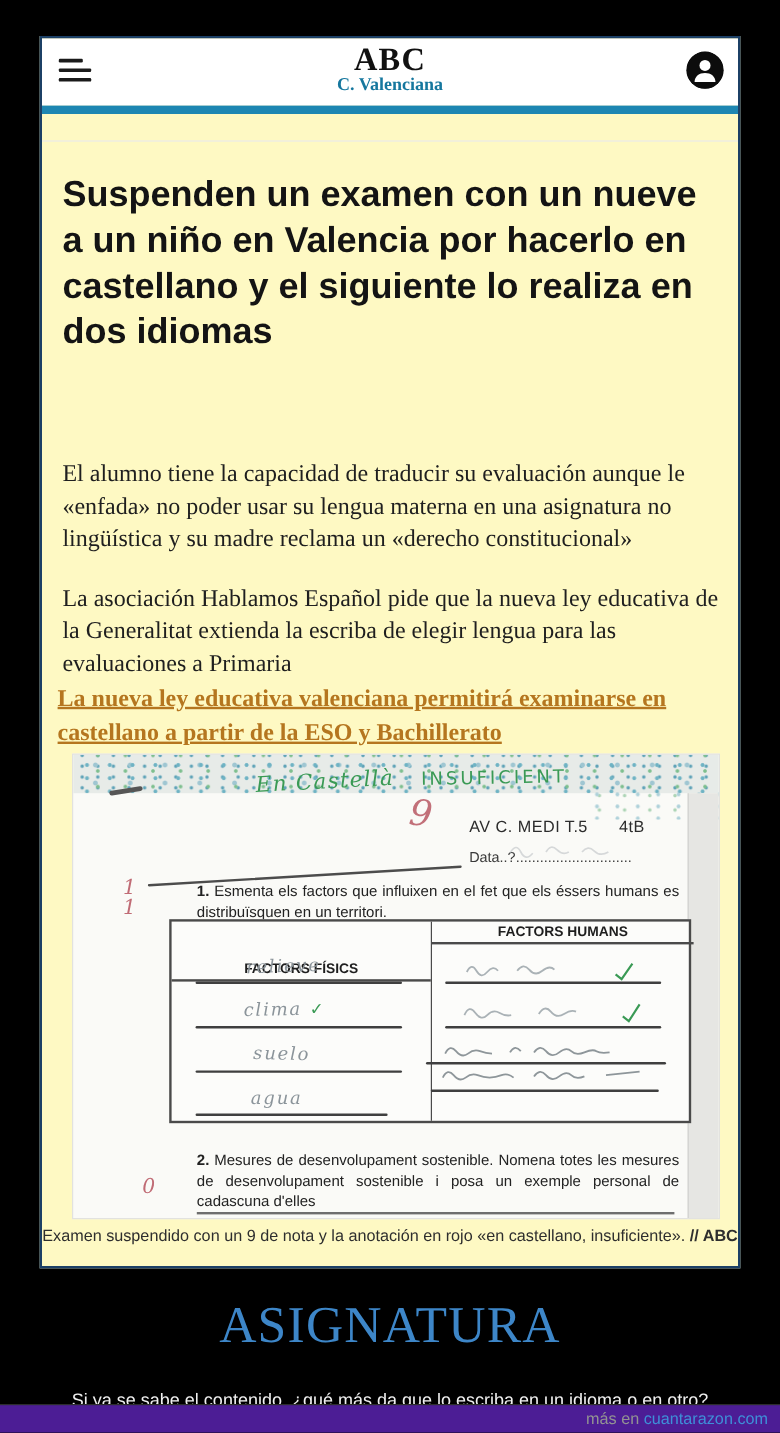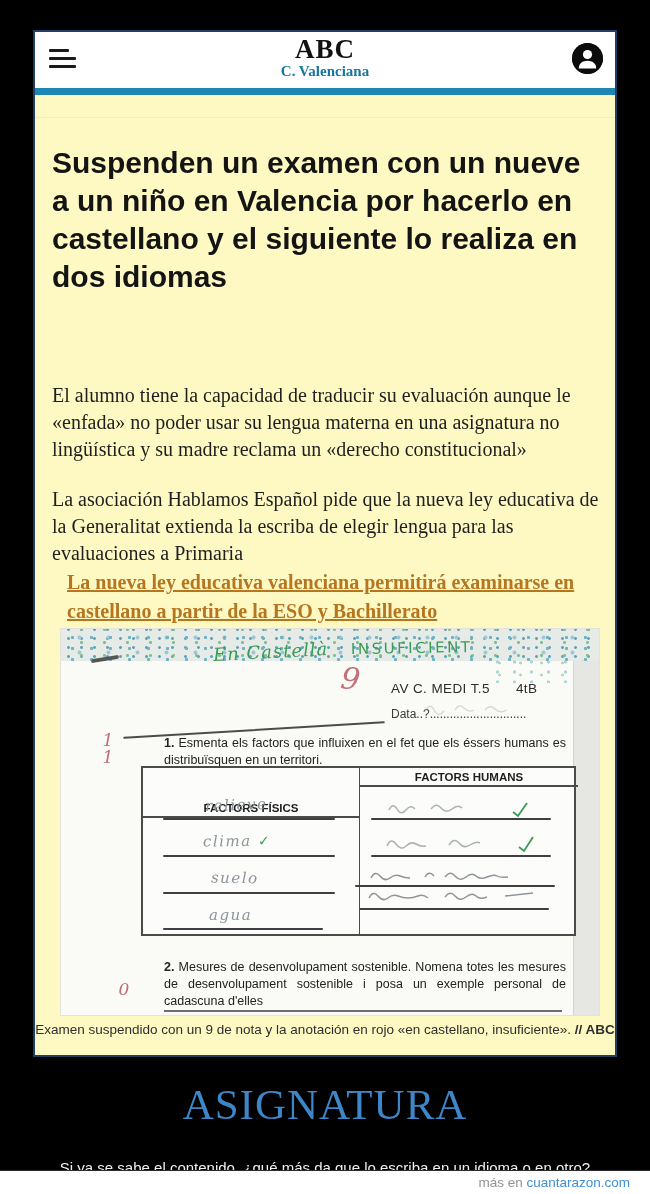"La nueva ley educativa valenciana" .article-link { left: 32px -> 13px }
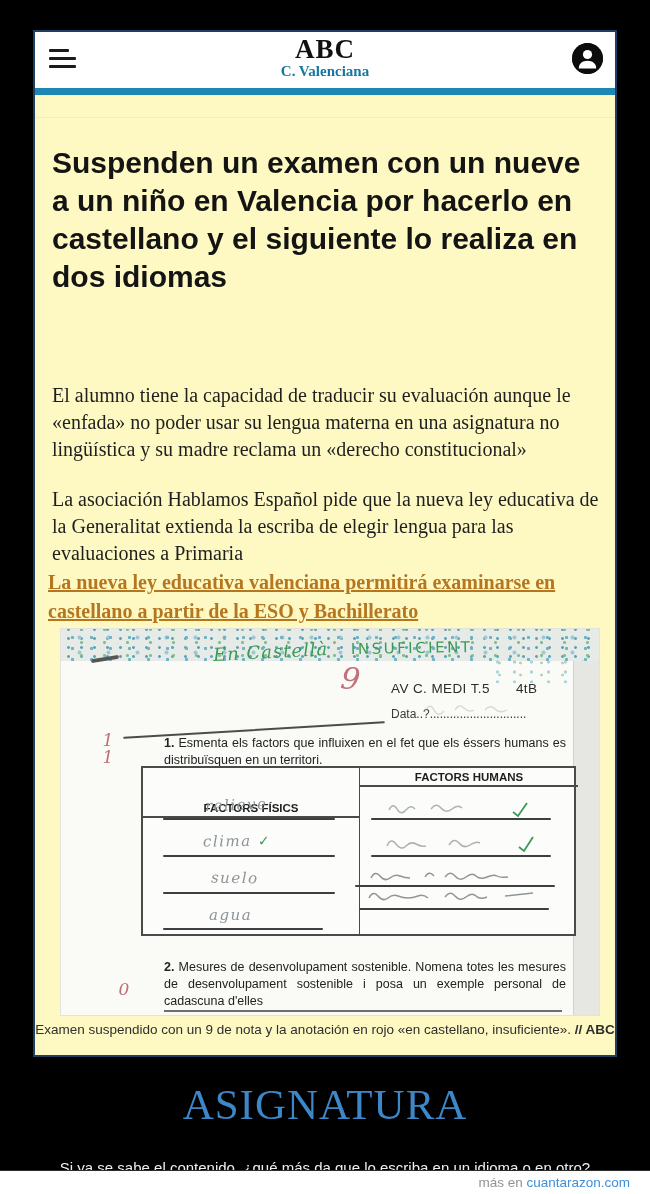"más en cuantarazon.com" .site-bar { background: #ffffff -> #4c1d95; padding-right: 20px -> 10px }
